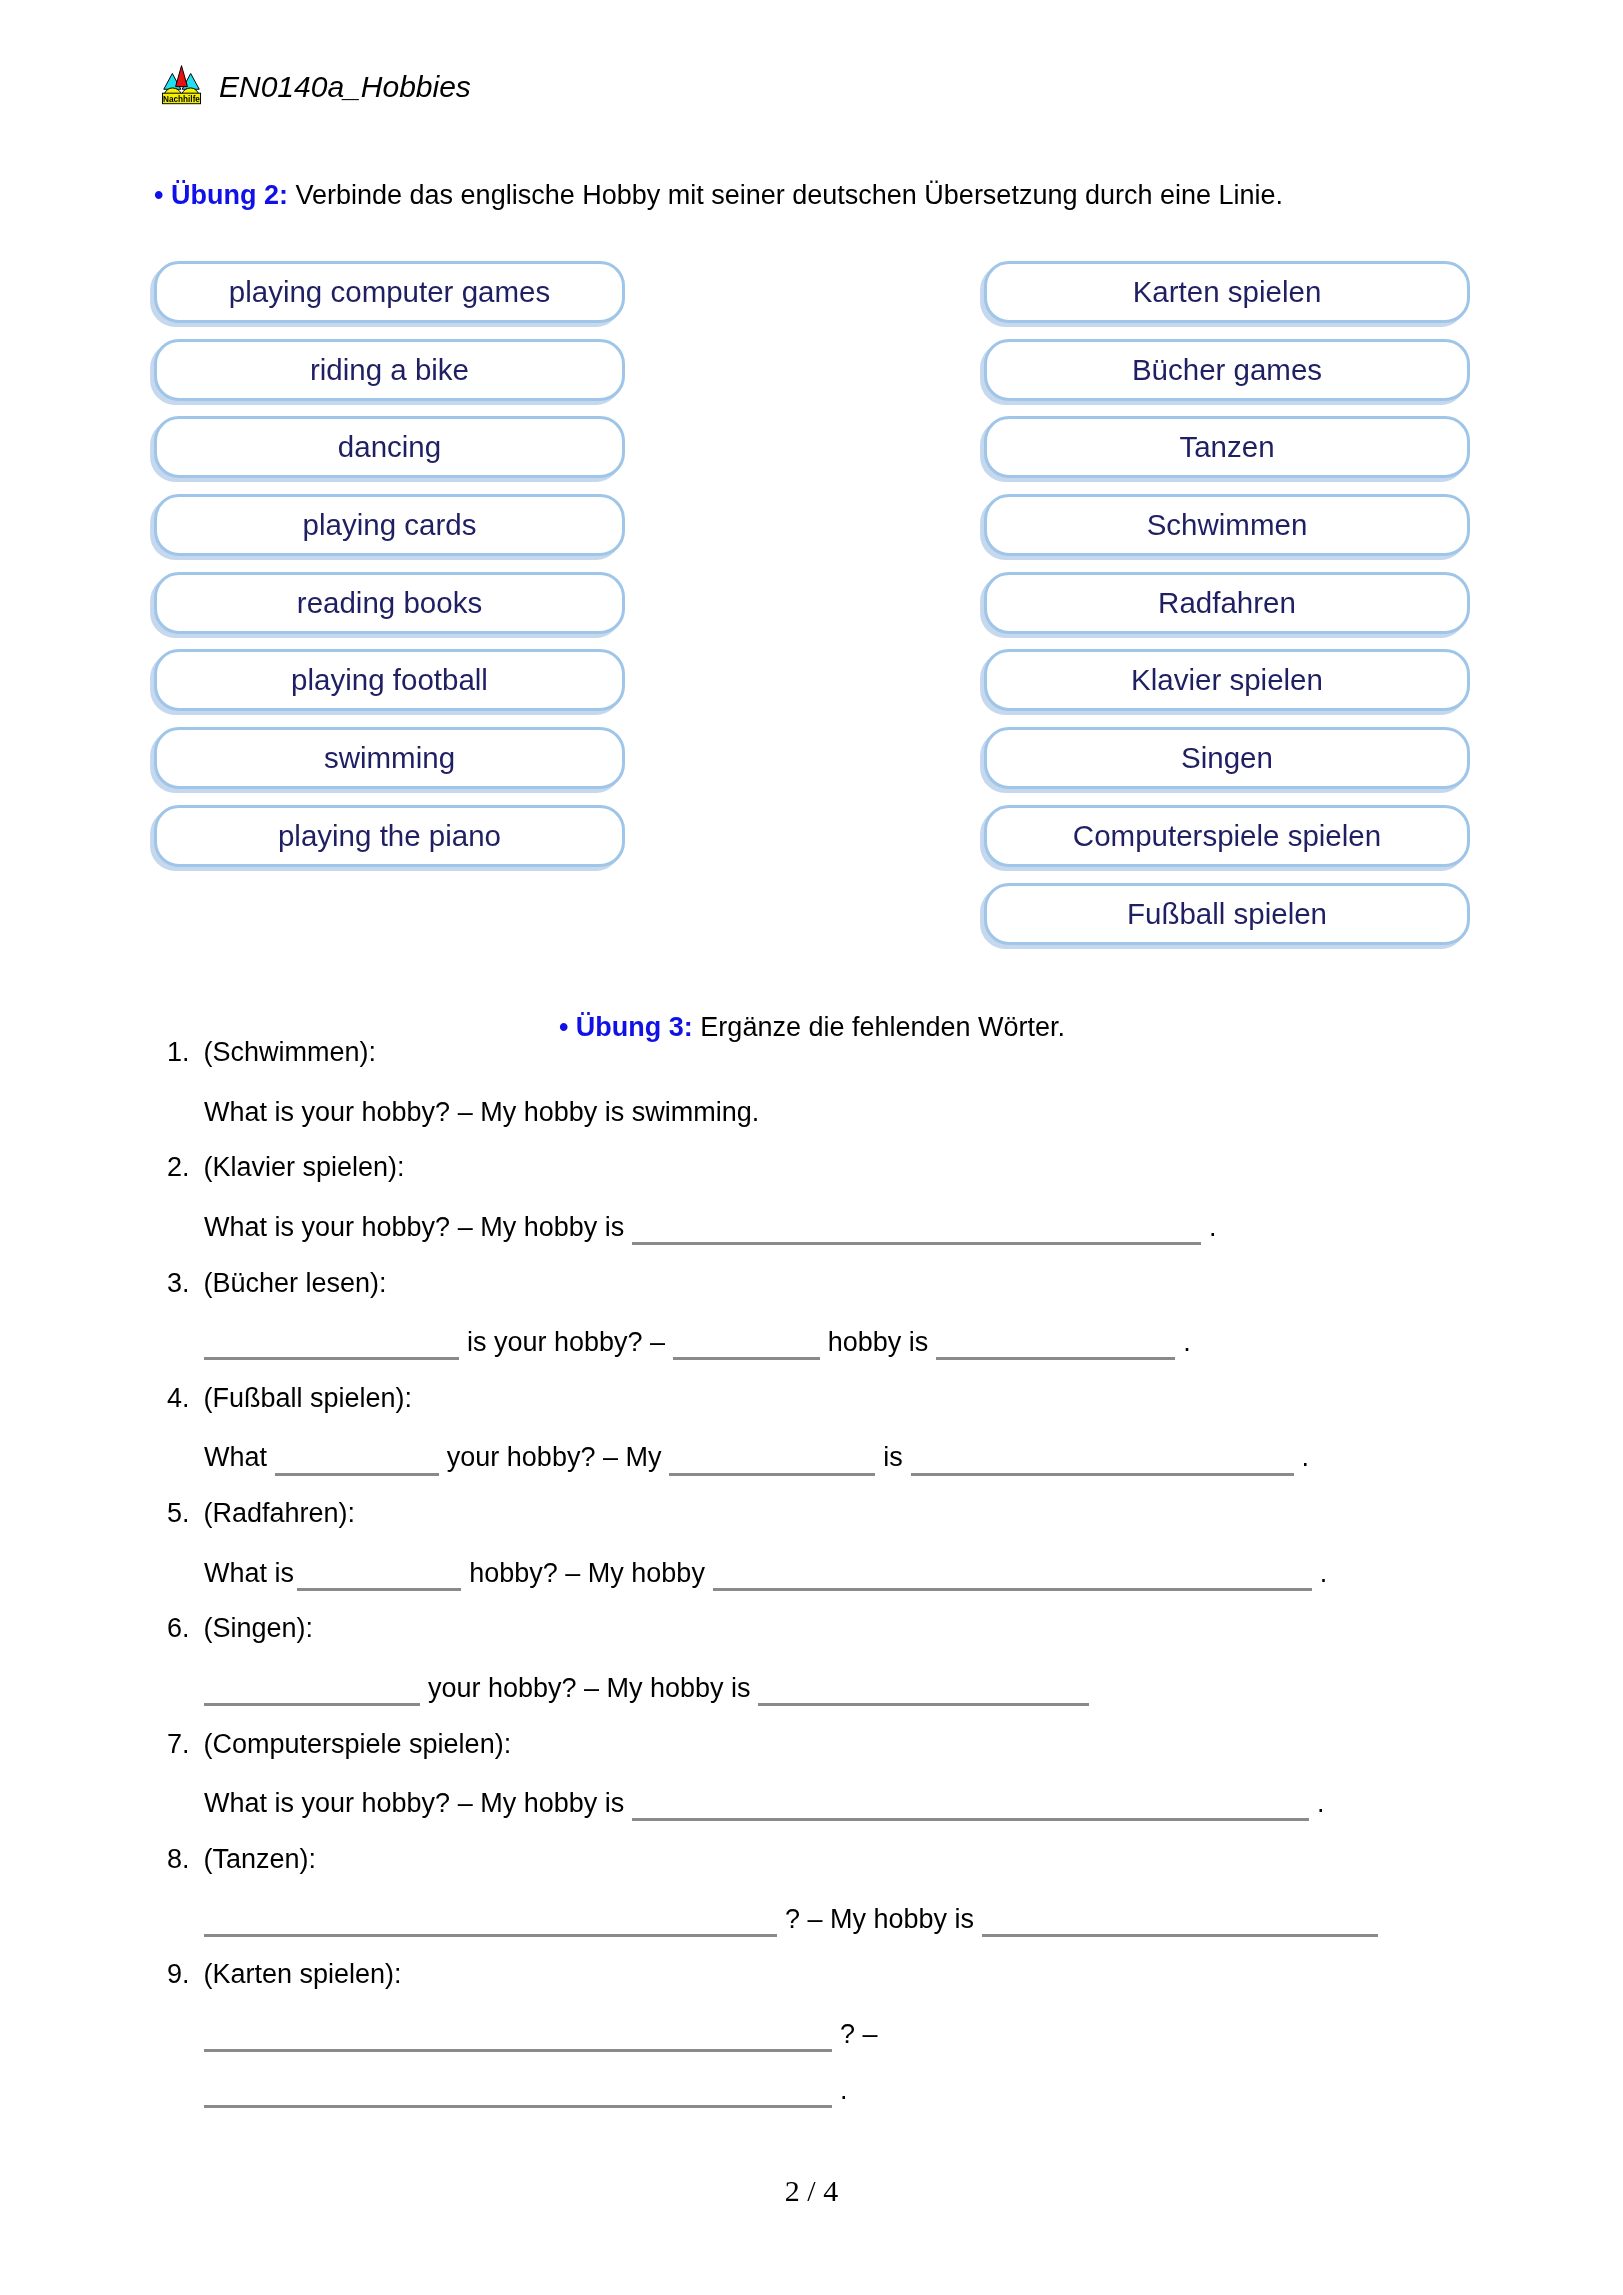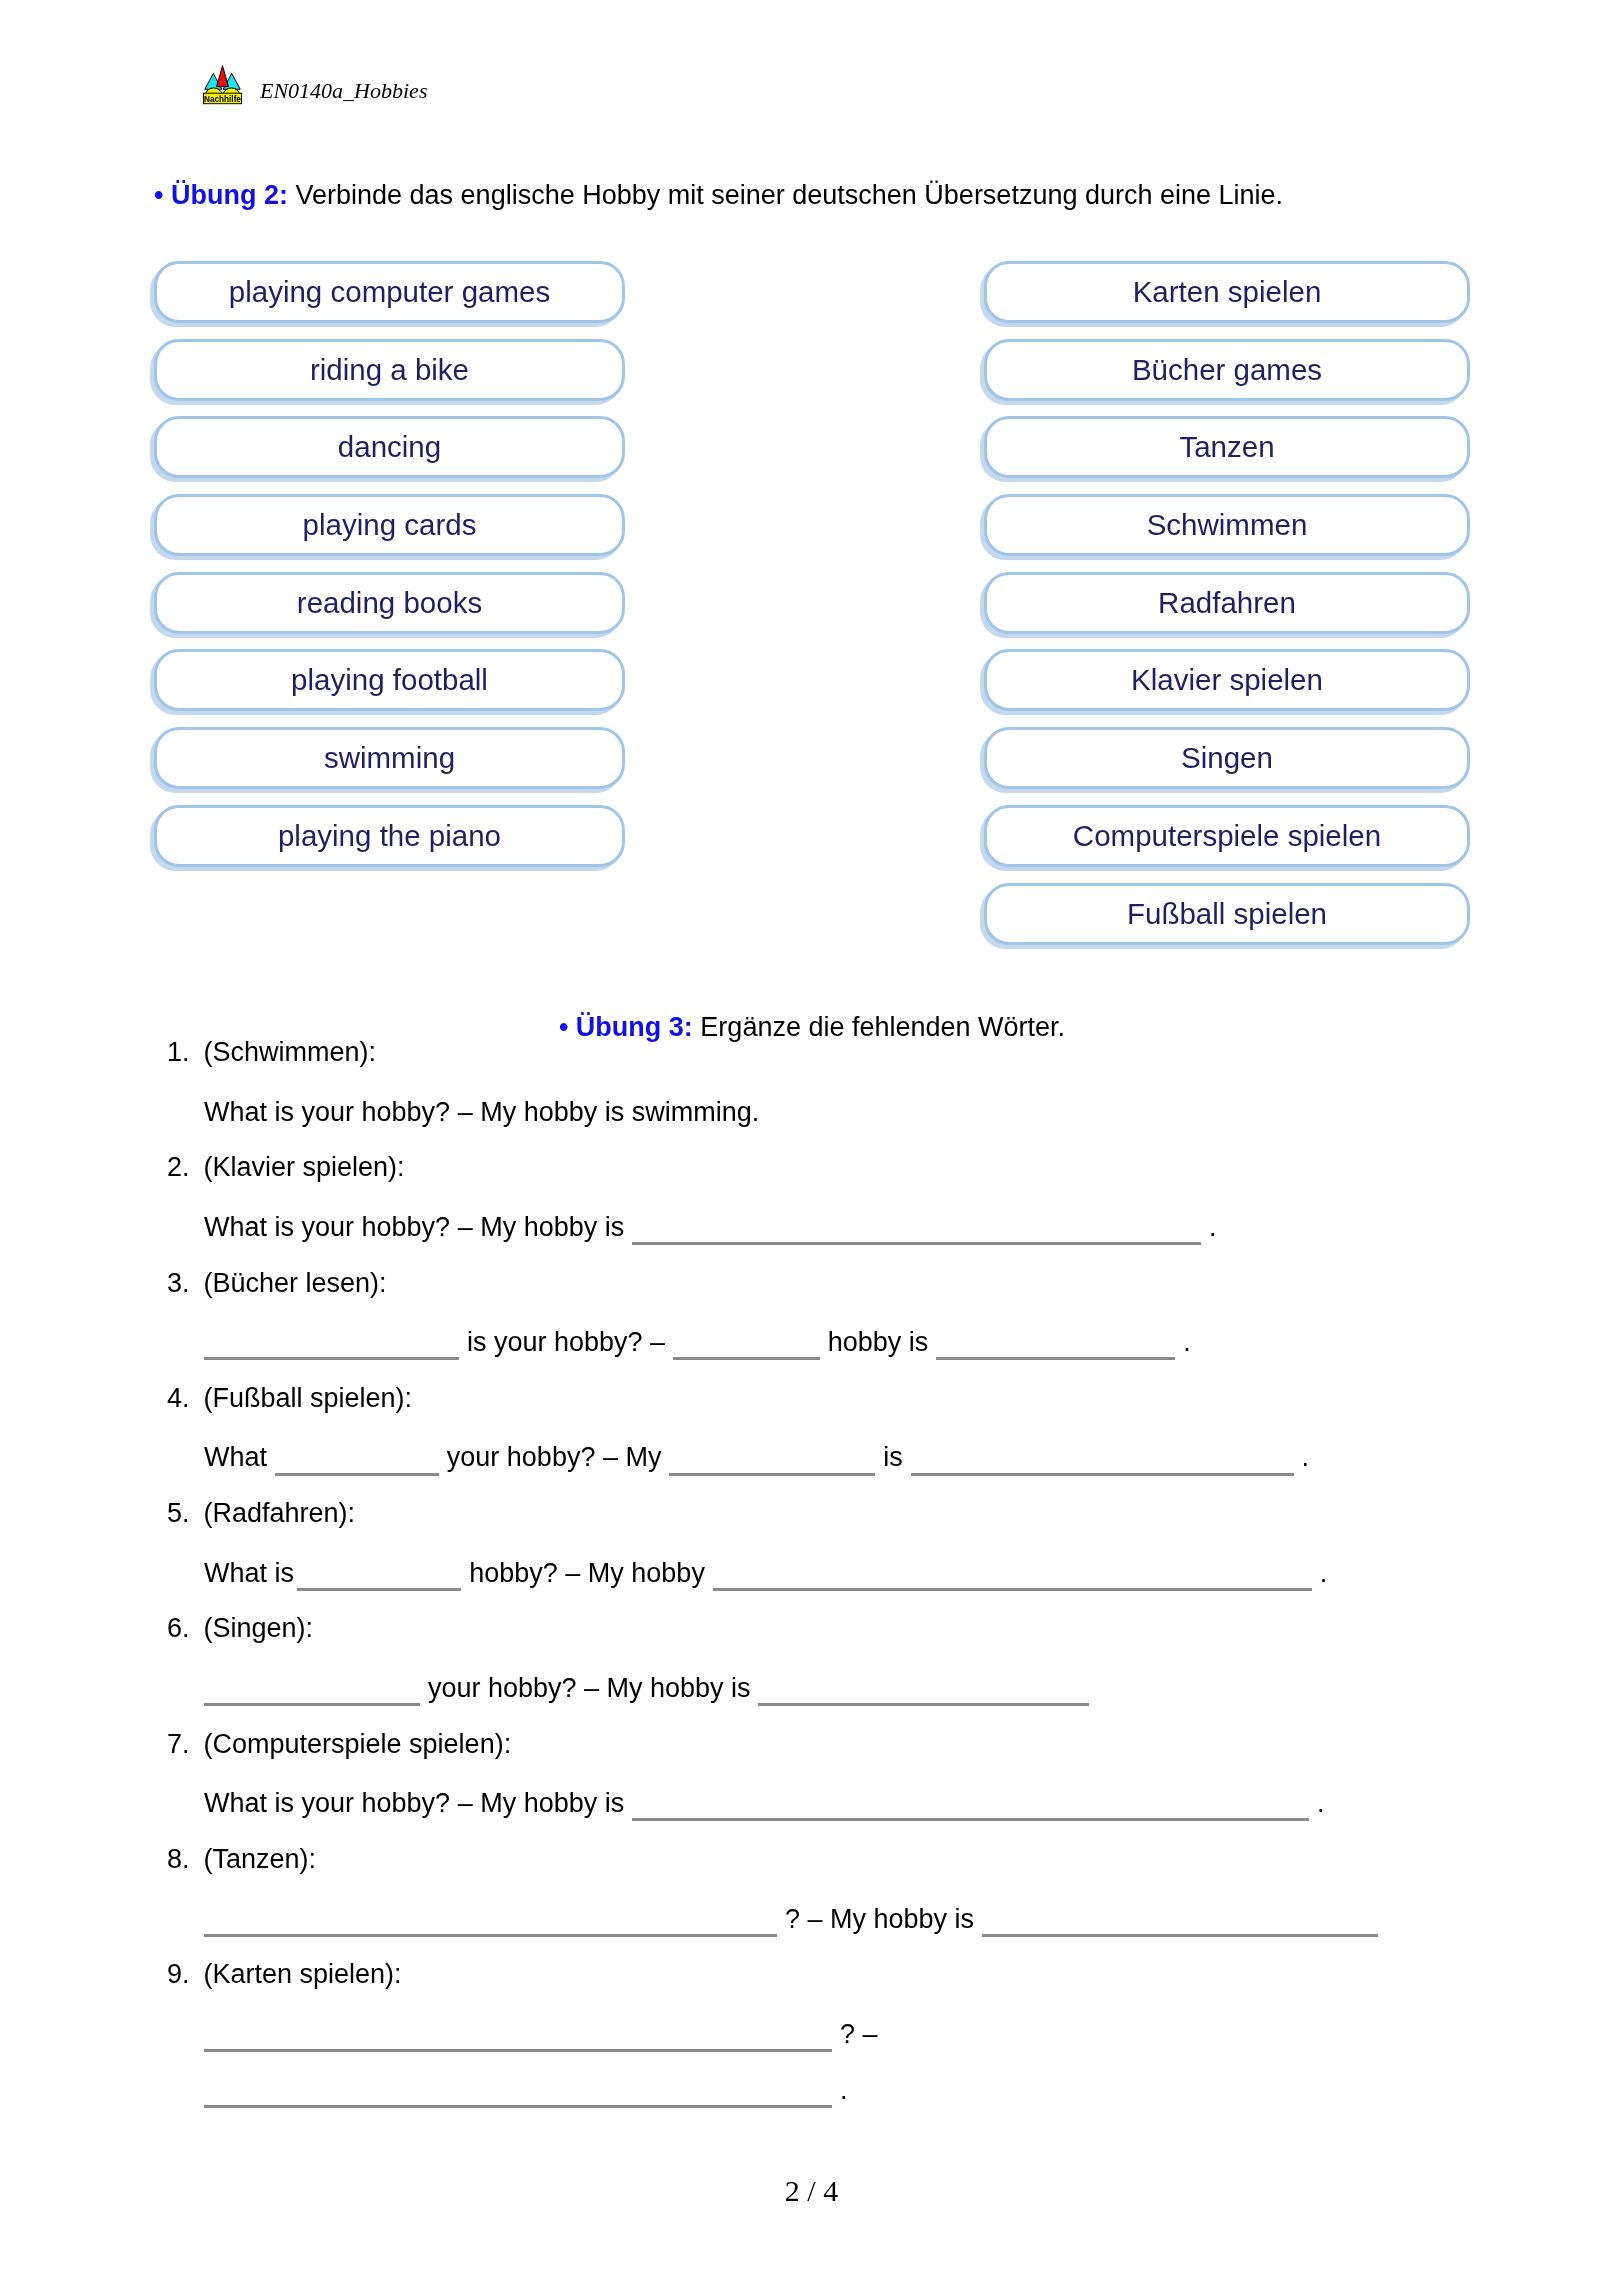"Nachhilfe" .header { margin-left: 41px -> none }
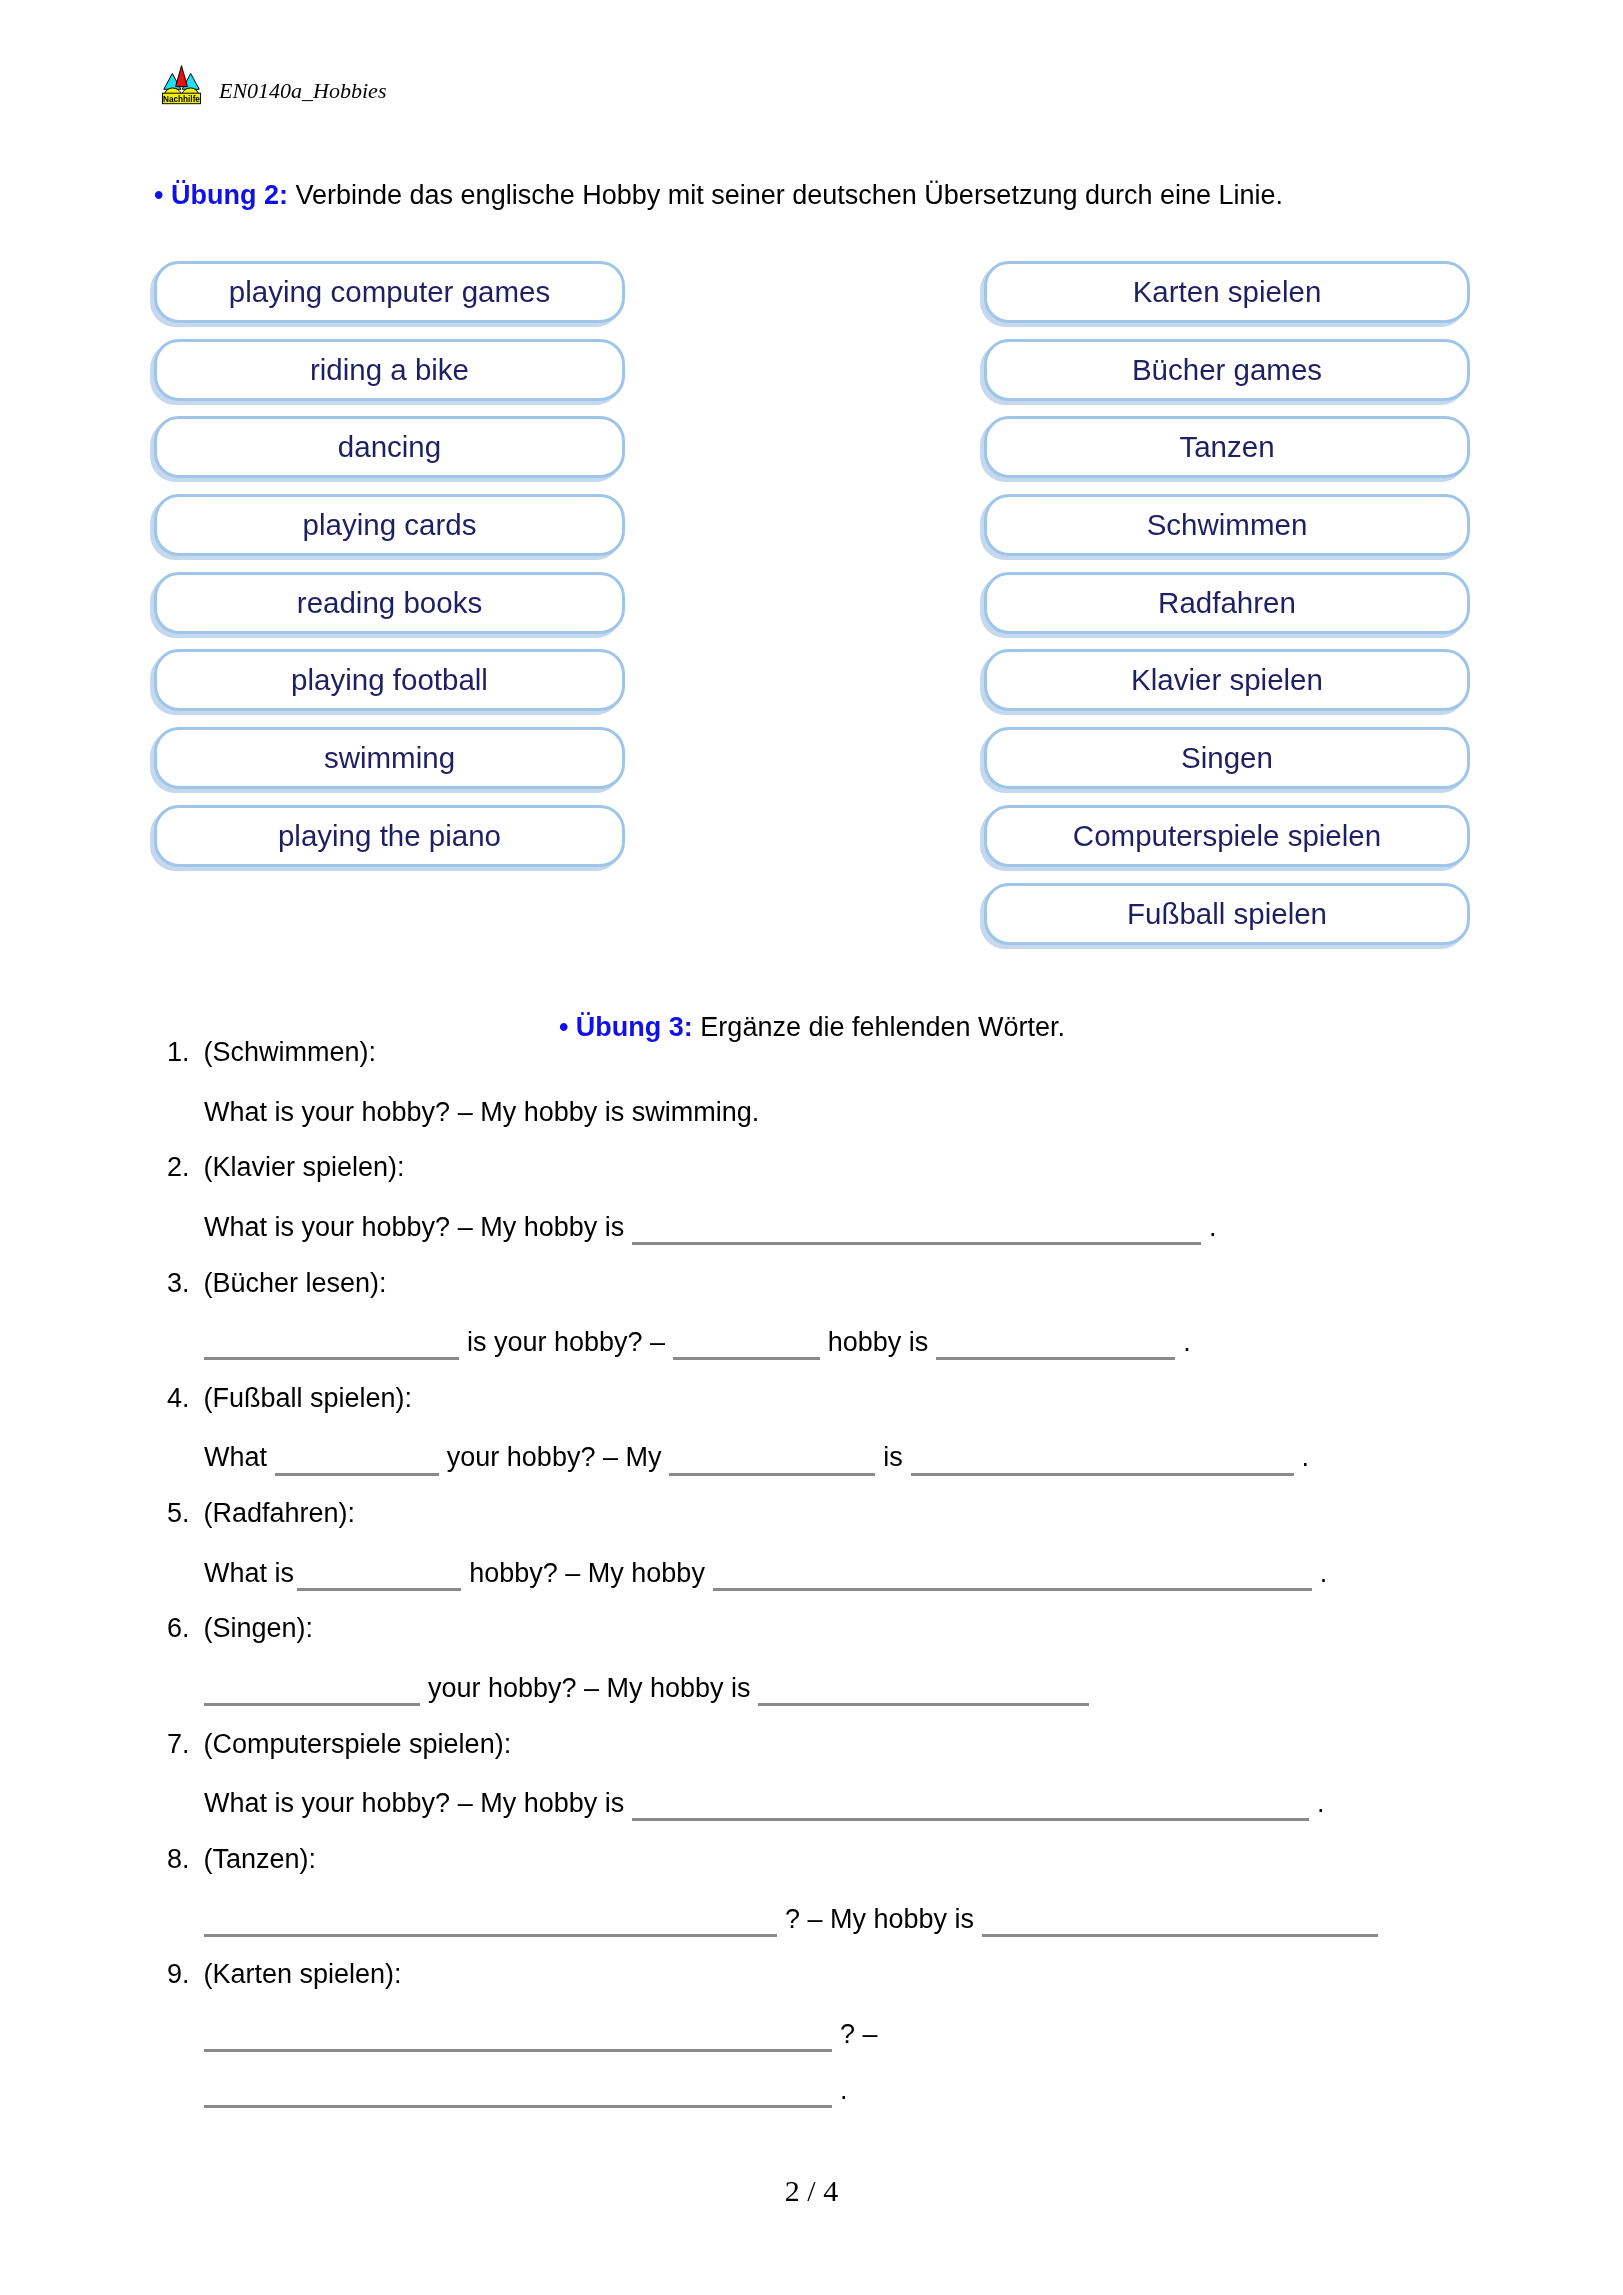"EN0140a_Hobbies" .doc-title { font-family: Liberation Serif, serif -> Liberation Sans, sans-serif; font-size: 22px -> 30px }
